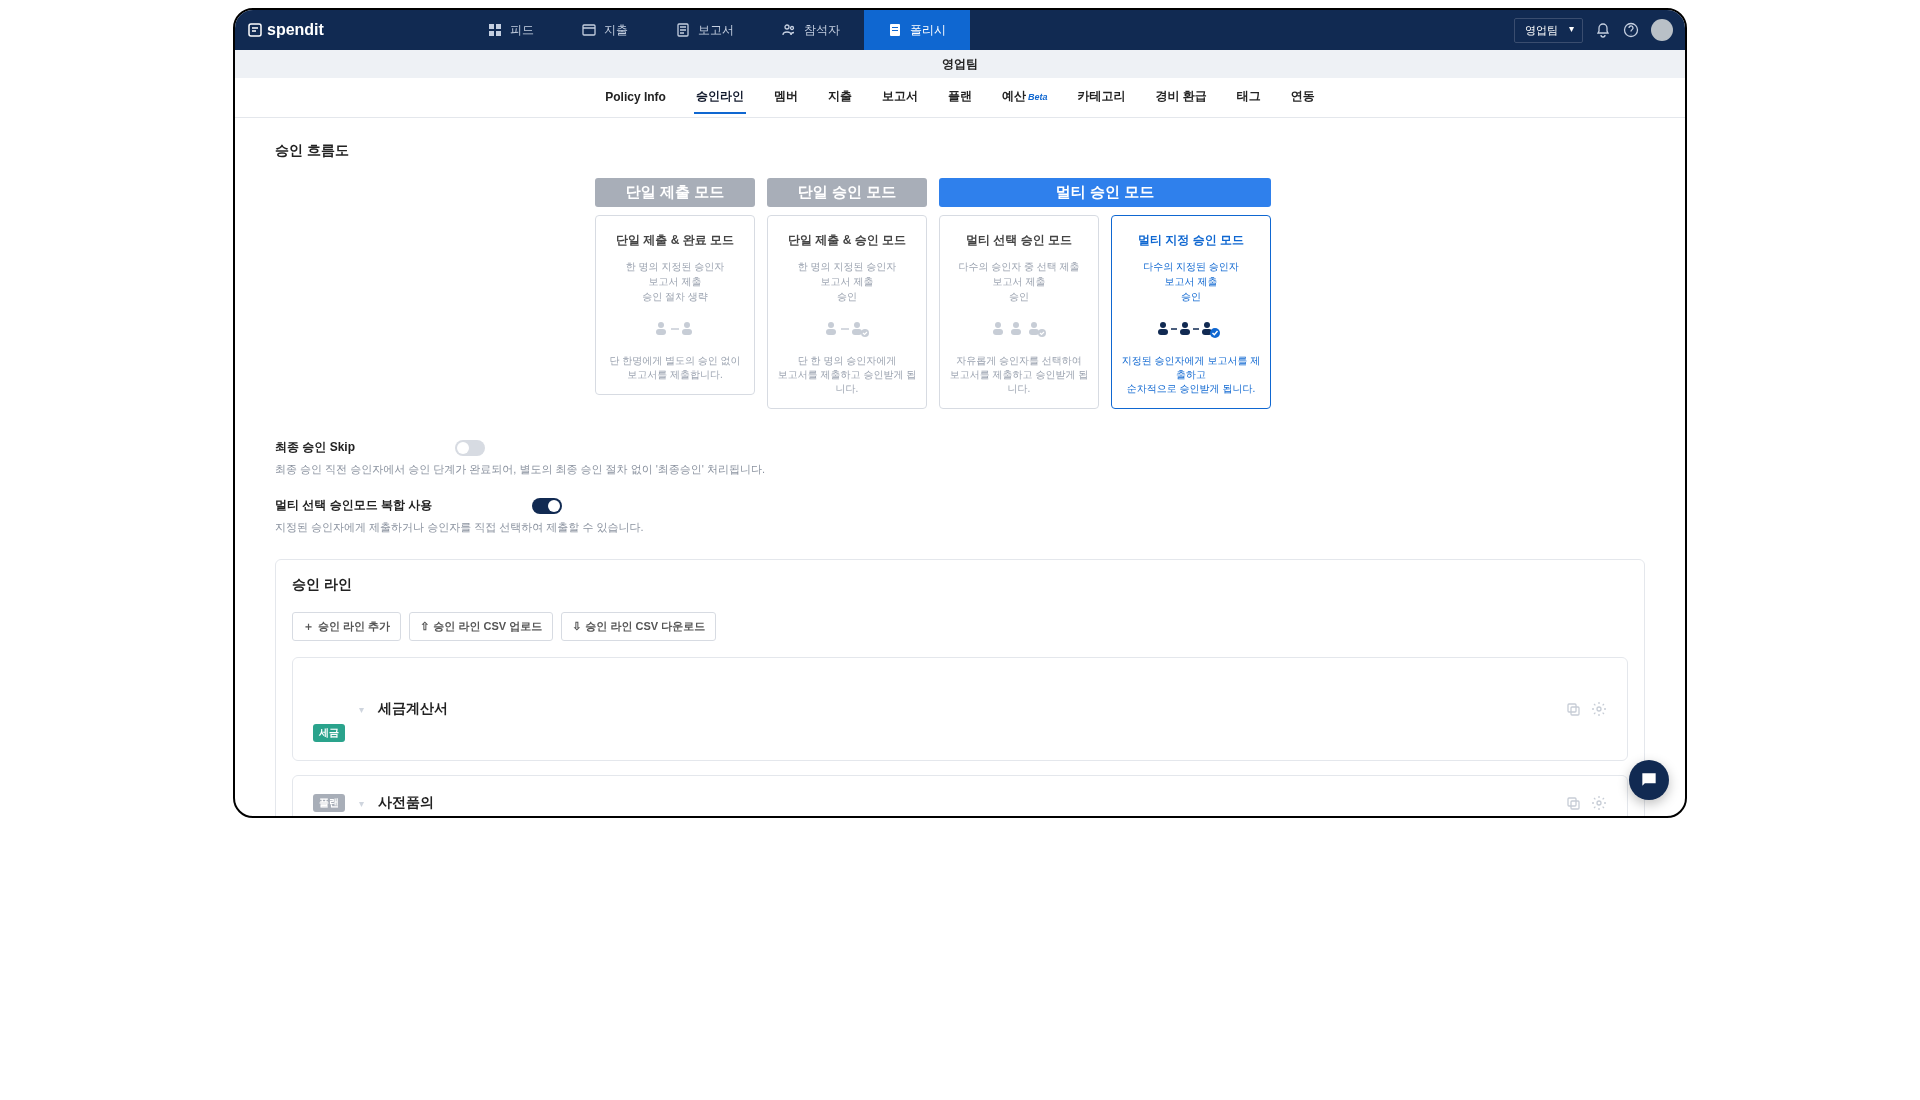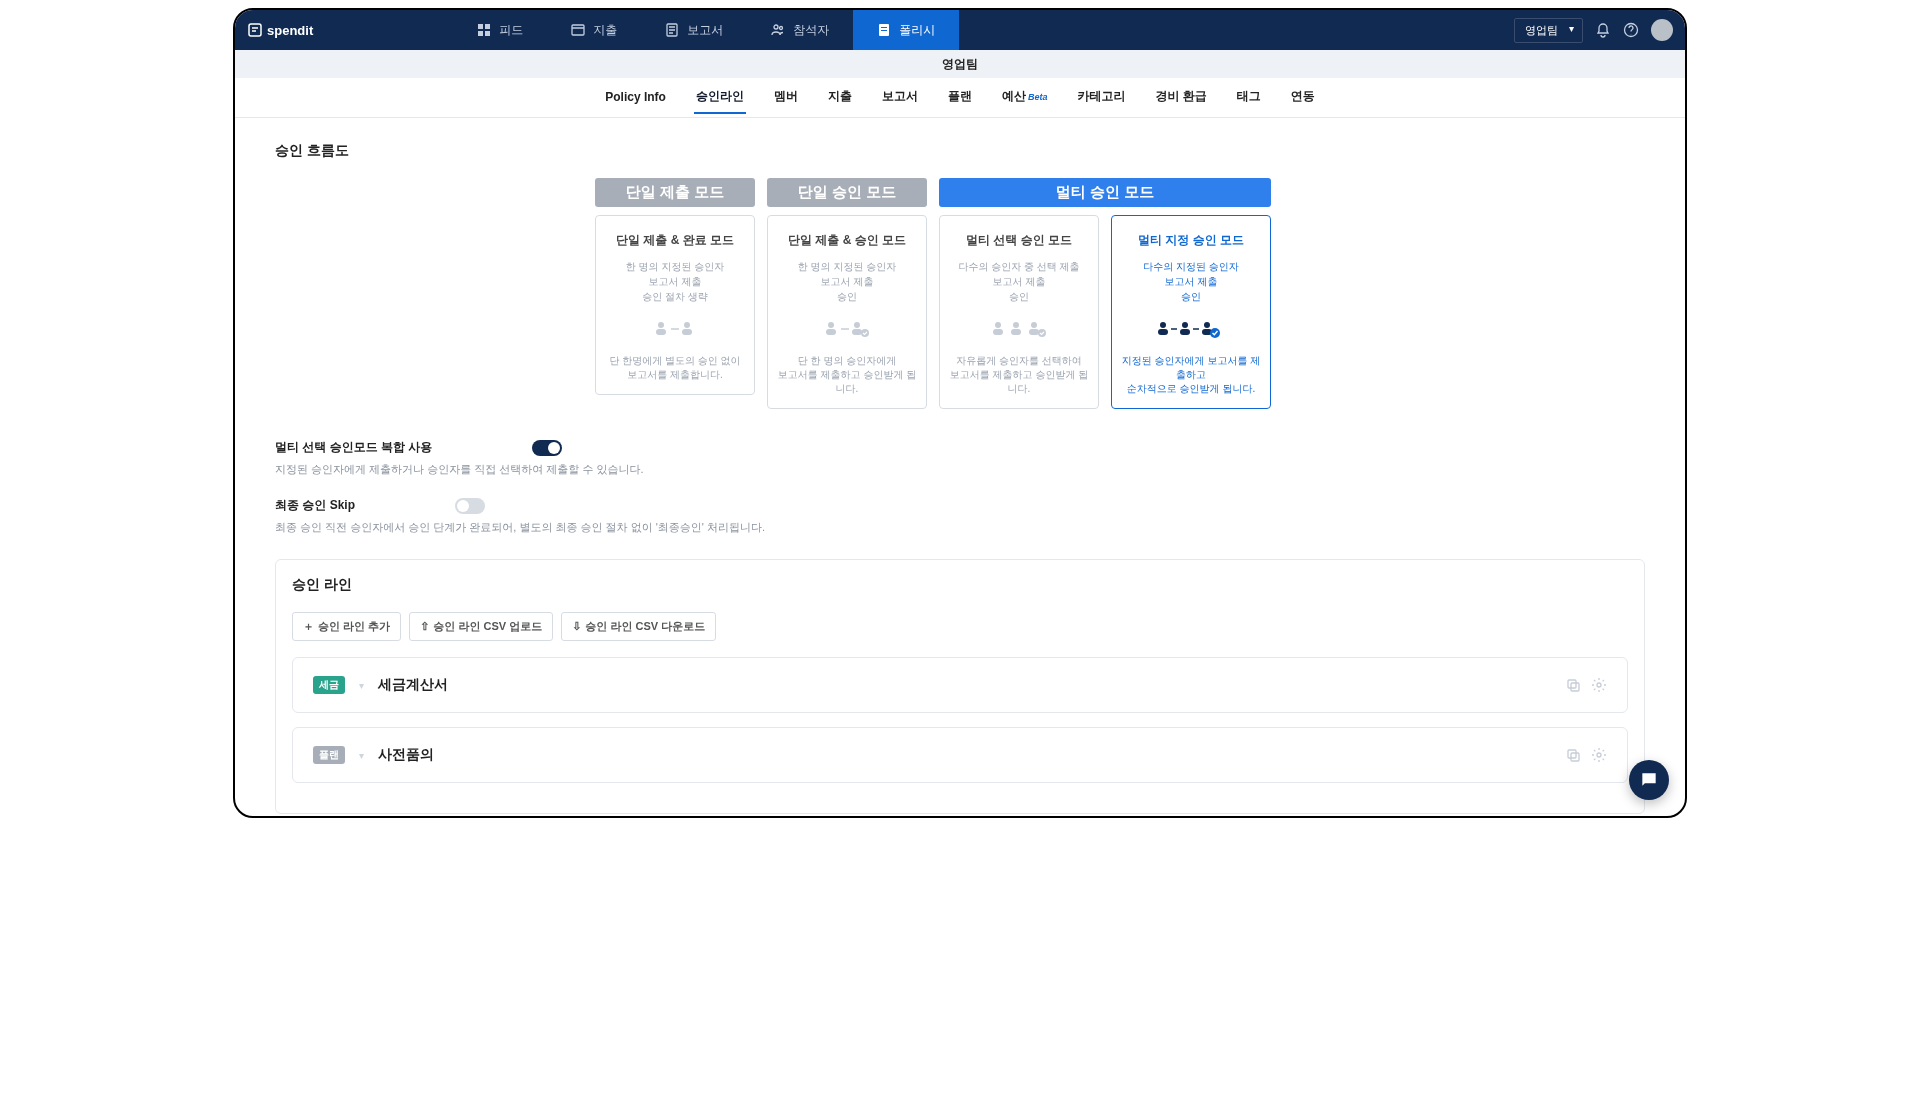"spendit" .logo { font-size: 13px -> 16px }
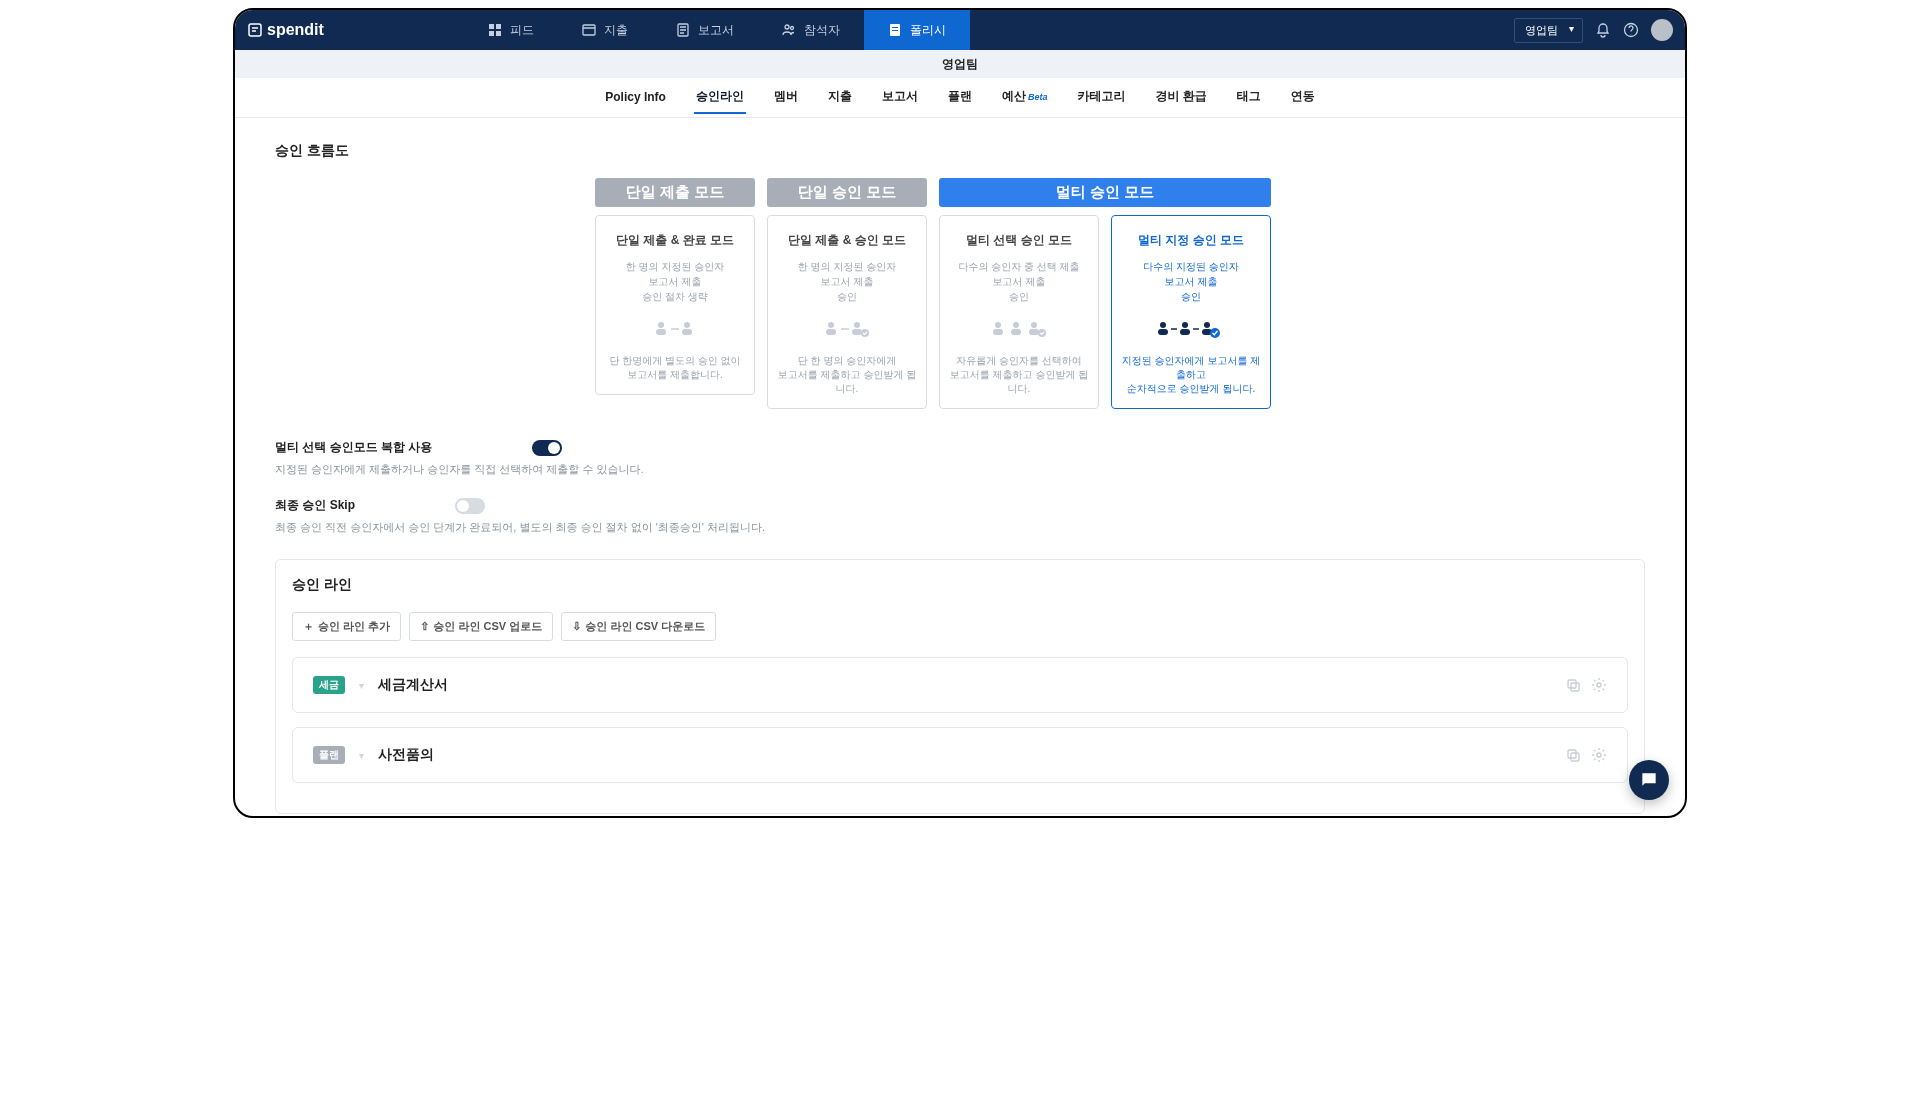"멀티 선택 승인모드 복합 사용" div.setting-row { order: before "최종 승인 Skip" -> after "최종 승인 Skip" }
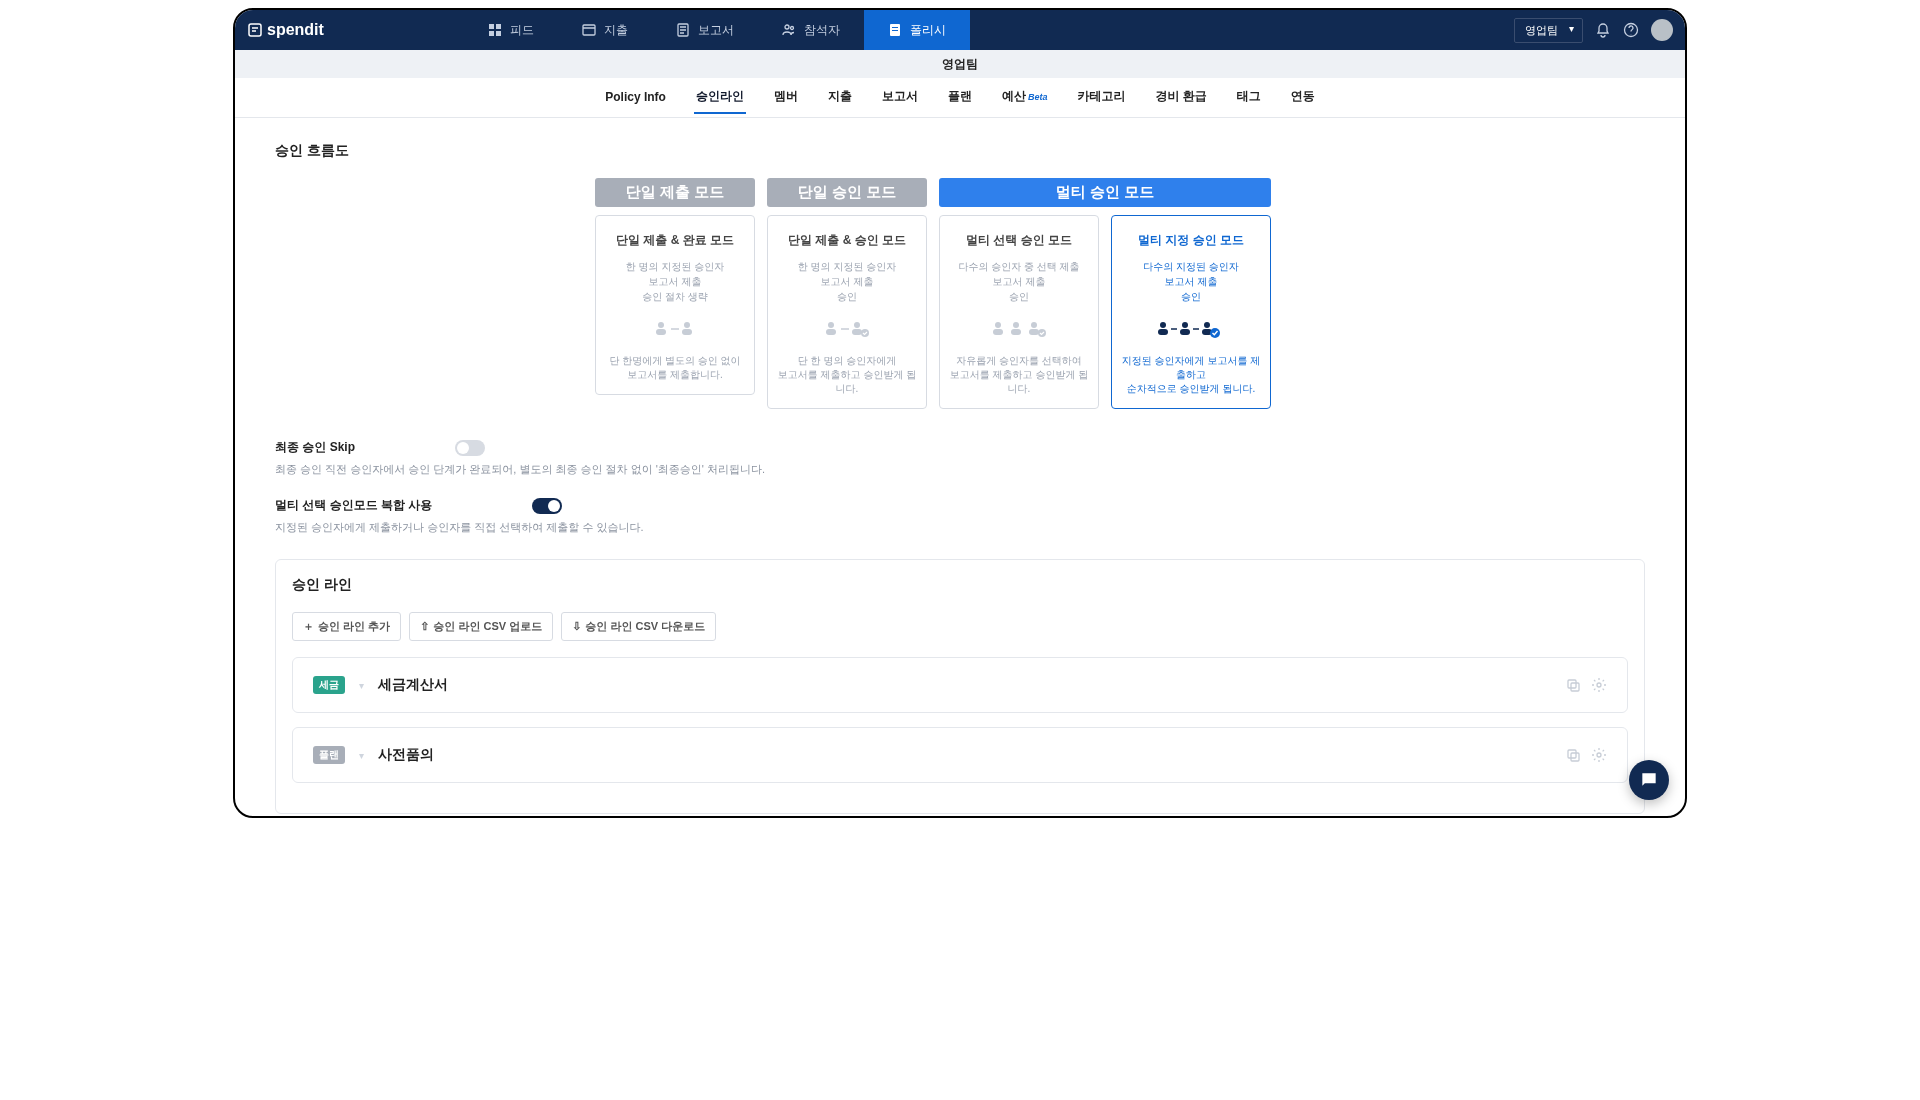"세금" .badge.teal { margin-top: none -> 48px }
